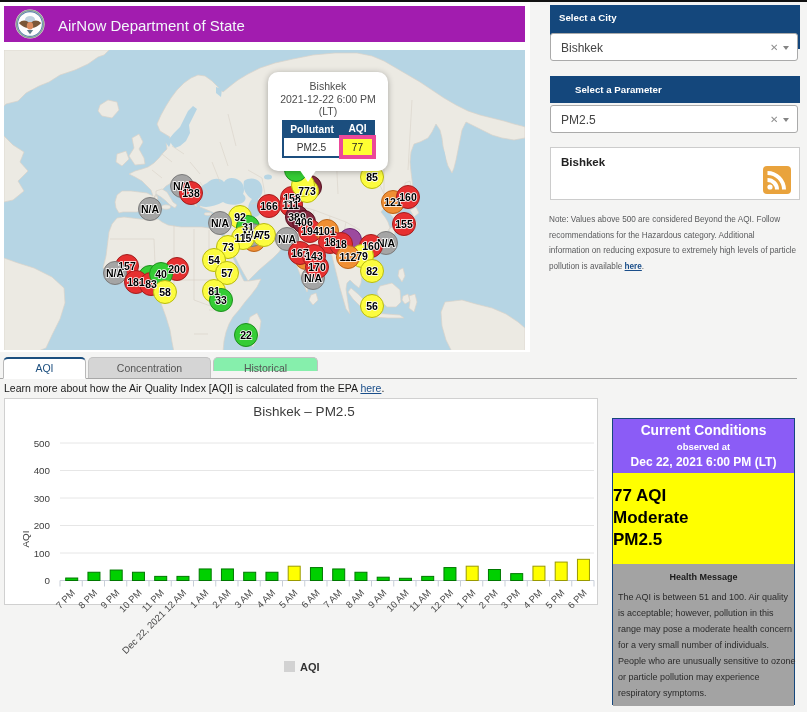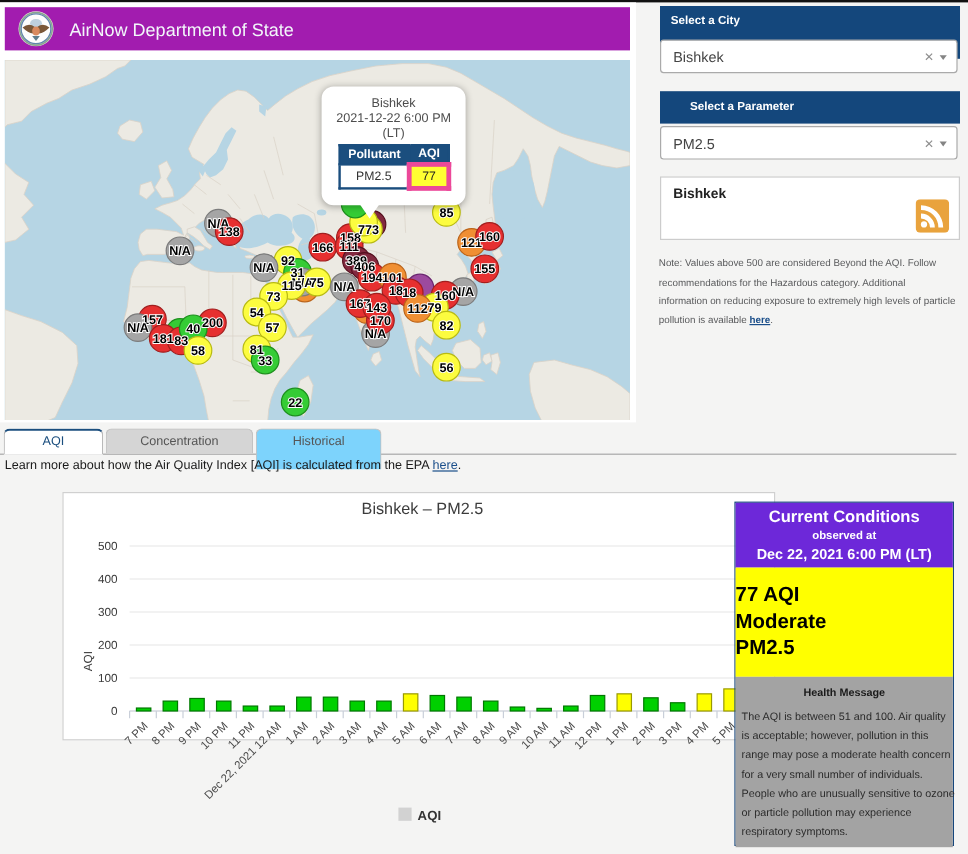"Historical" div.abs { background: #7dd3fc -> #86efac; height: 34px -> 14px }
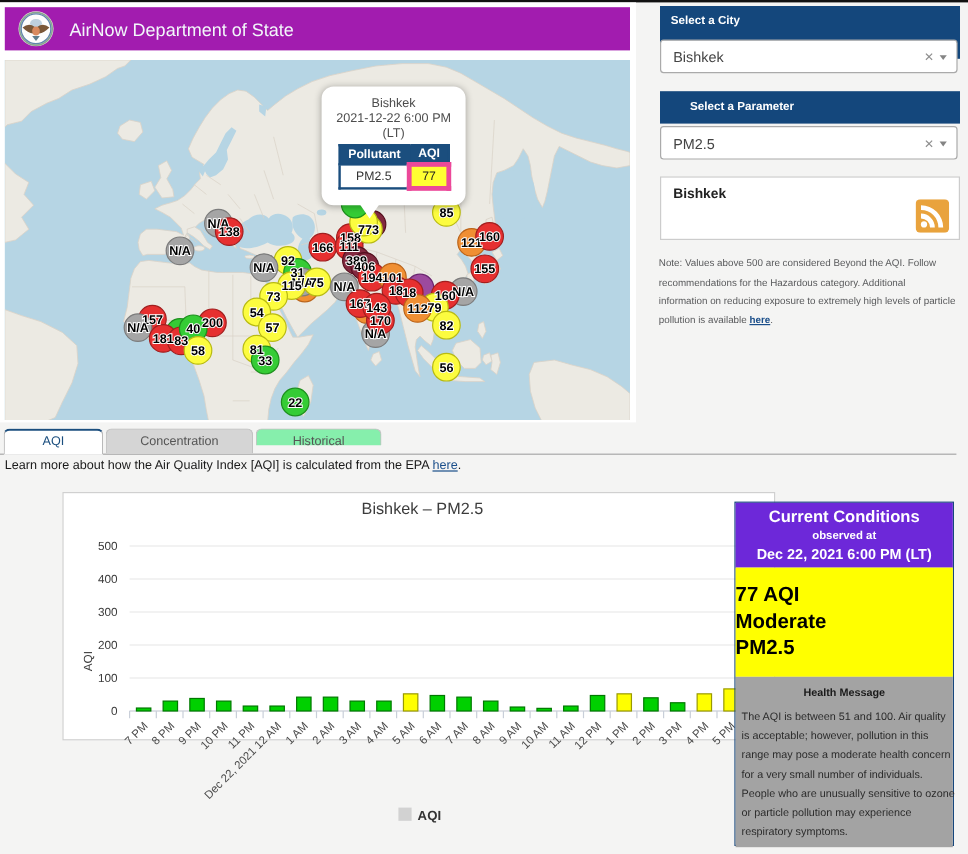"Bishkek – PM2.5" div.abs { margin-left: 48px -> none; top: 410px -> 398px }
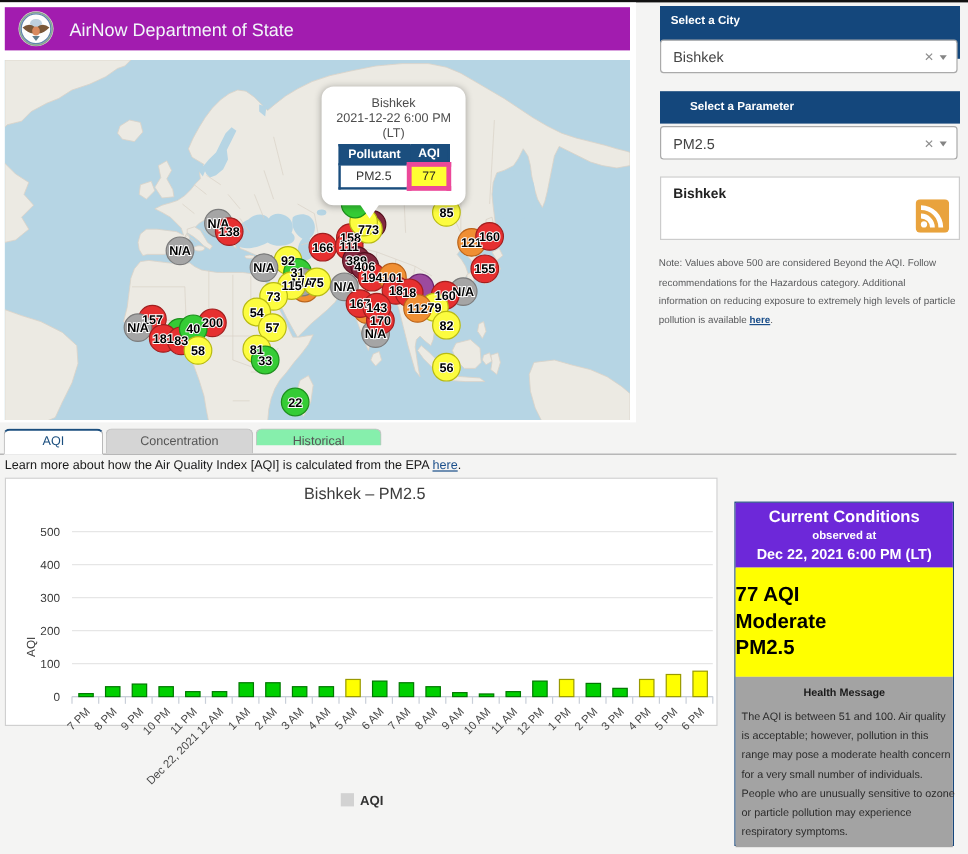"Current Conditions" div { background: #6d28d9 -> #8b5cf6 }
